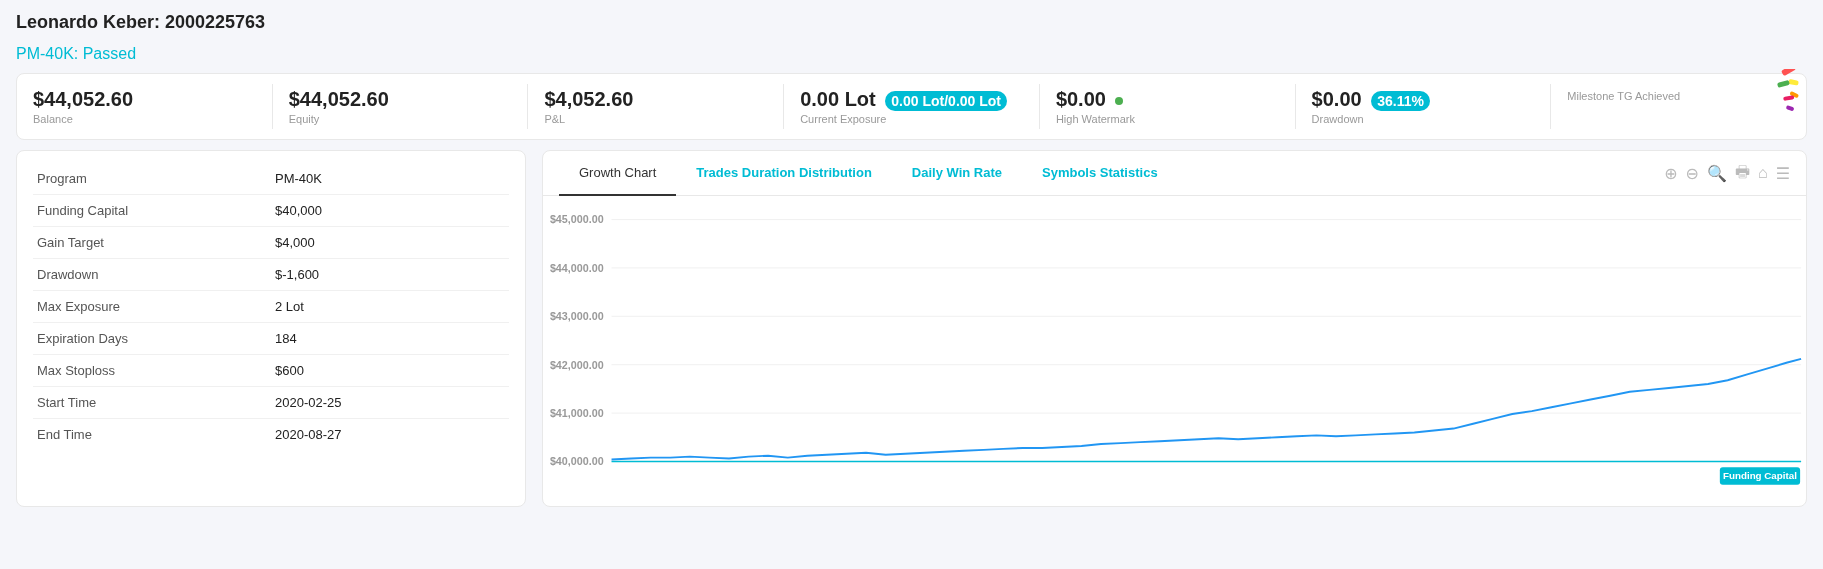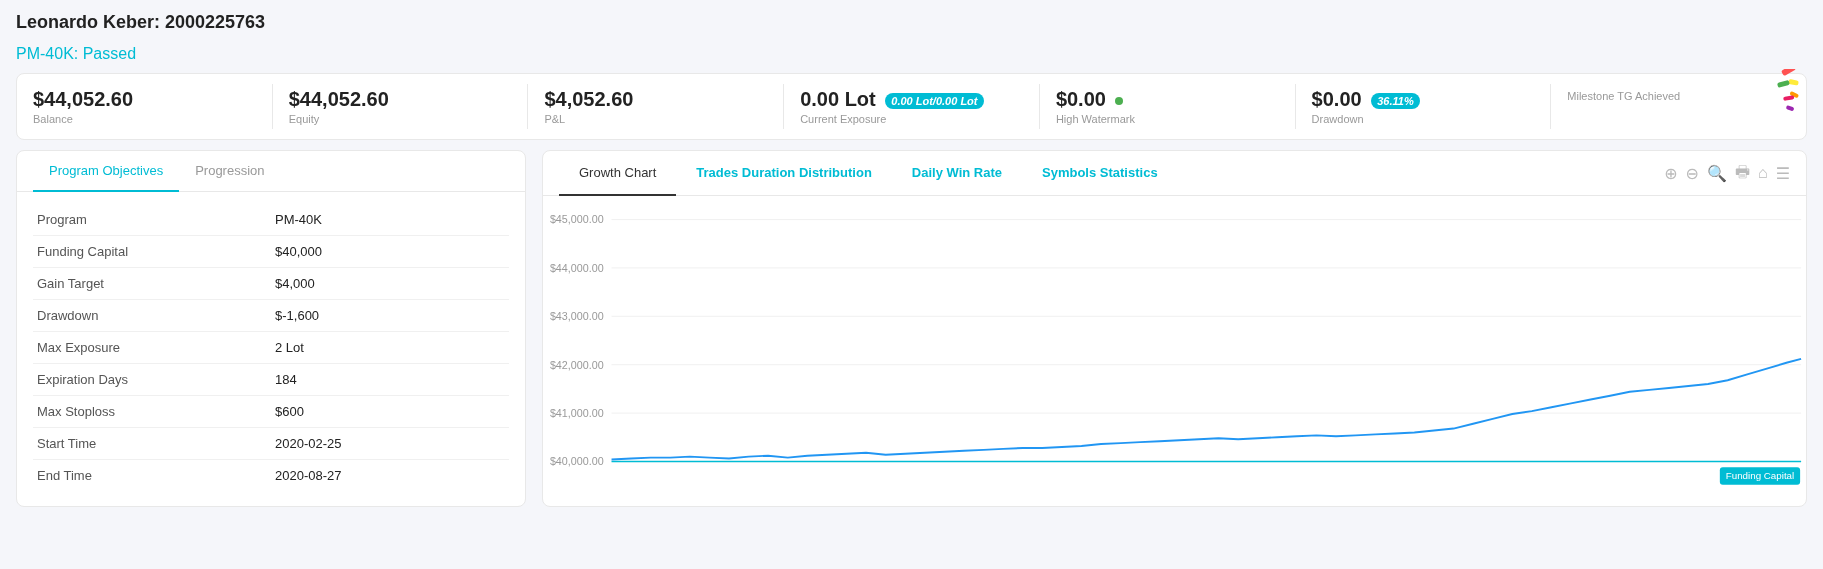"0.00 Lot/0.00 Lot" .stat-badge { font-size: 11px -> 14px; font-style: italic -> none }
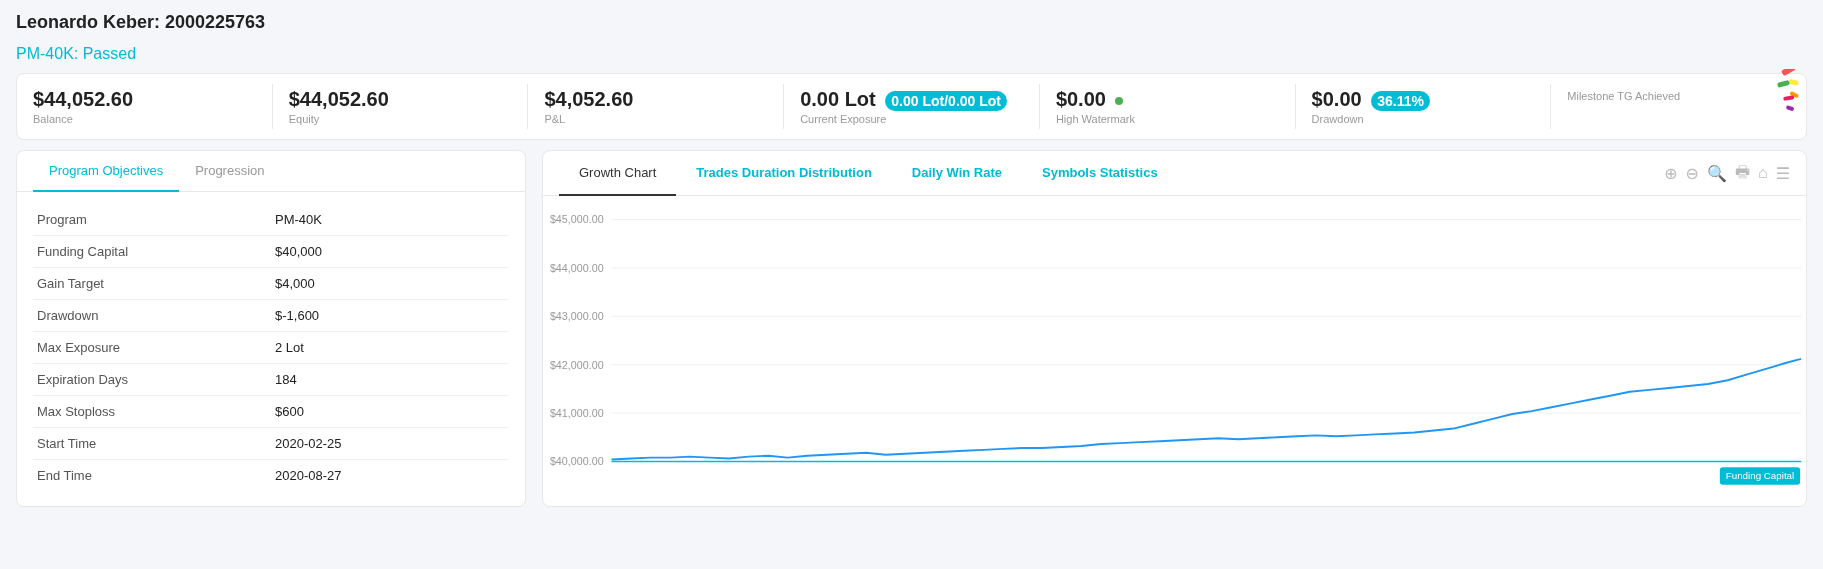"Program Objectives" div.tabs-row { html: <div> <div>Program Objectives</div> <div>Progression</div> </div> -> none }
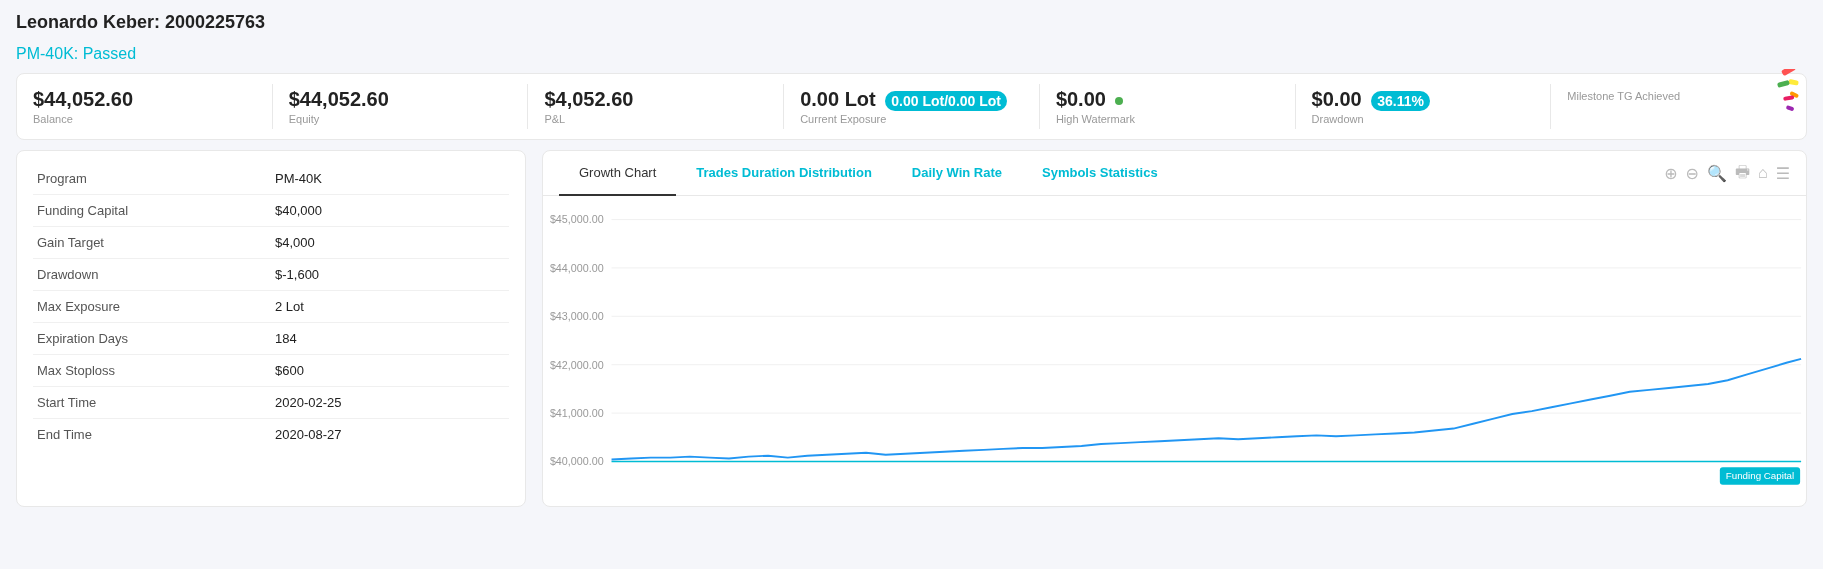"$45,000.00" .chart-area { font-weight: none -> bold }
